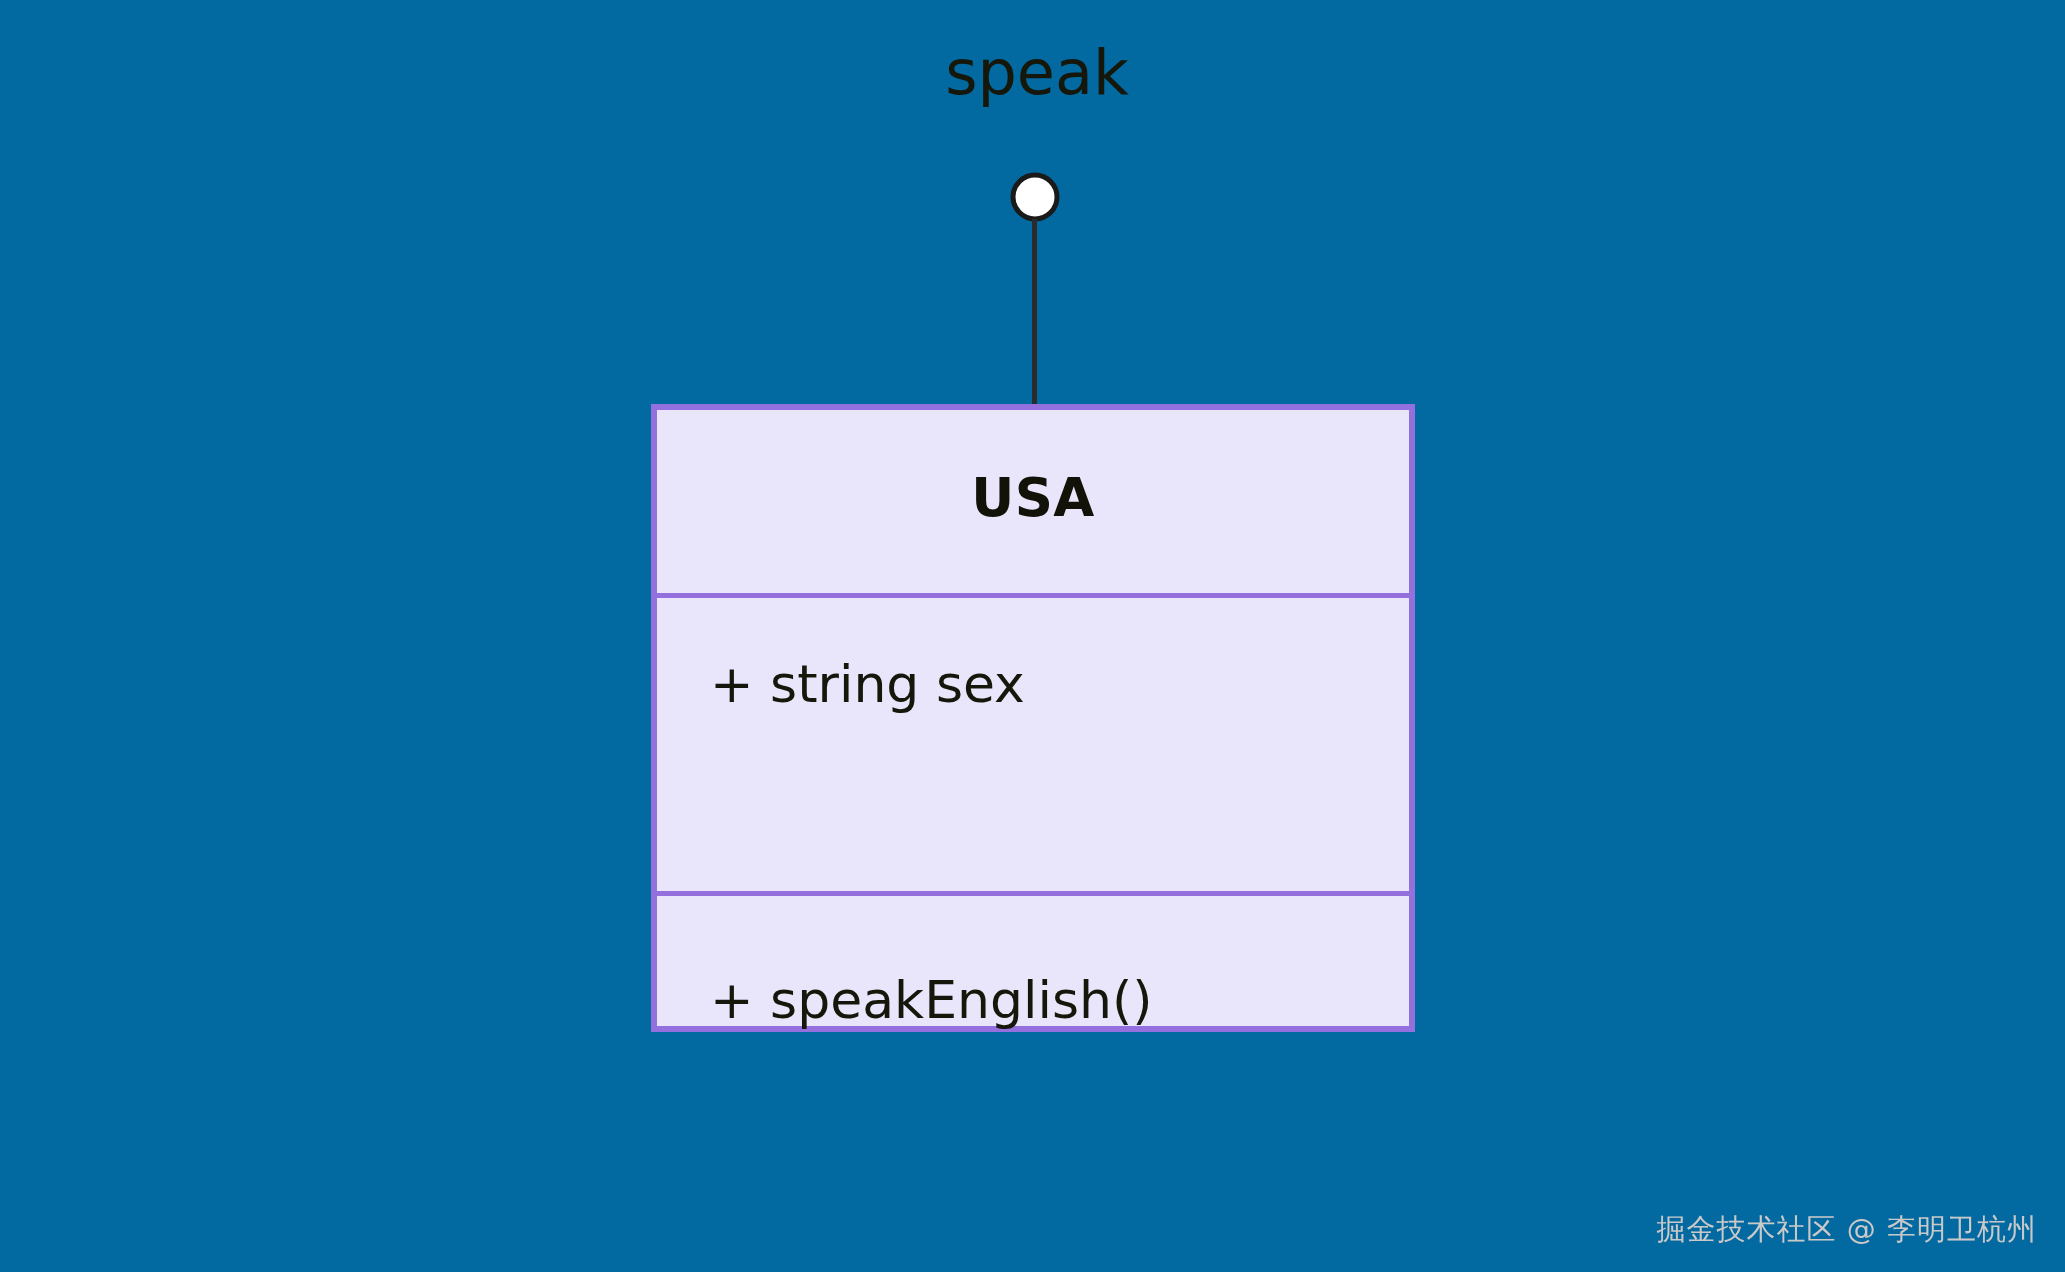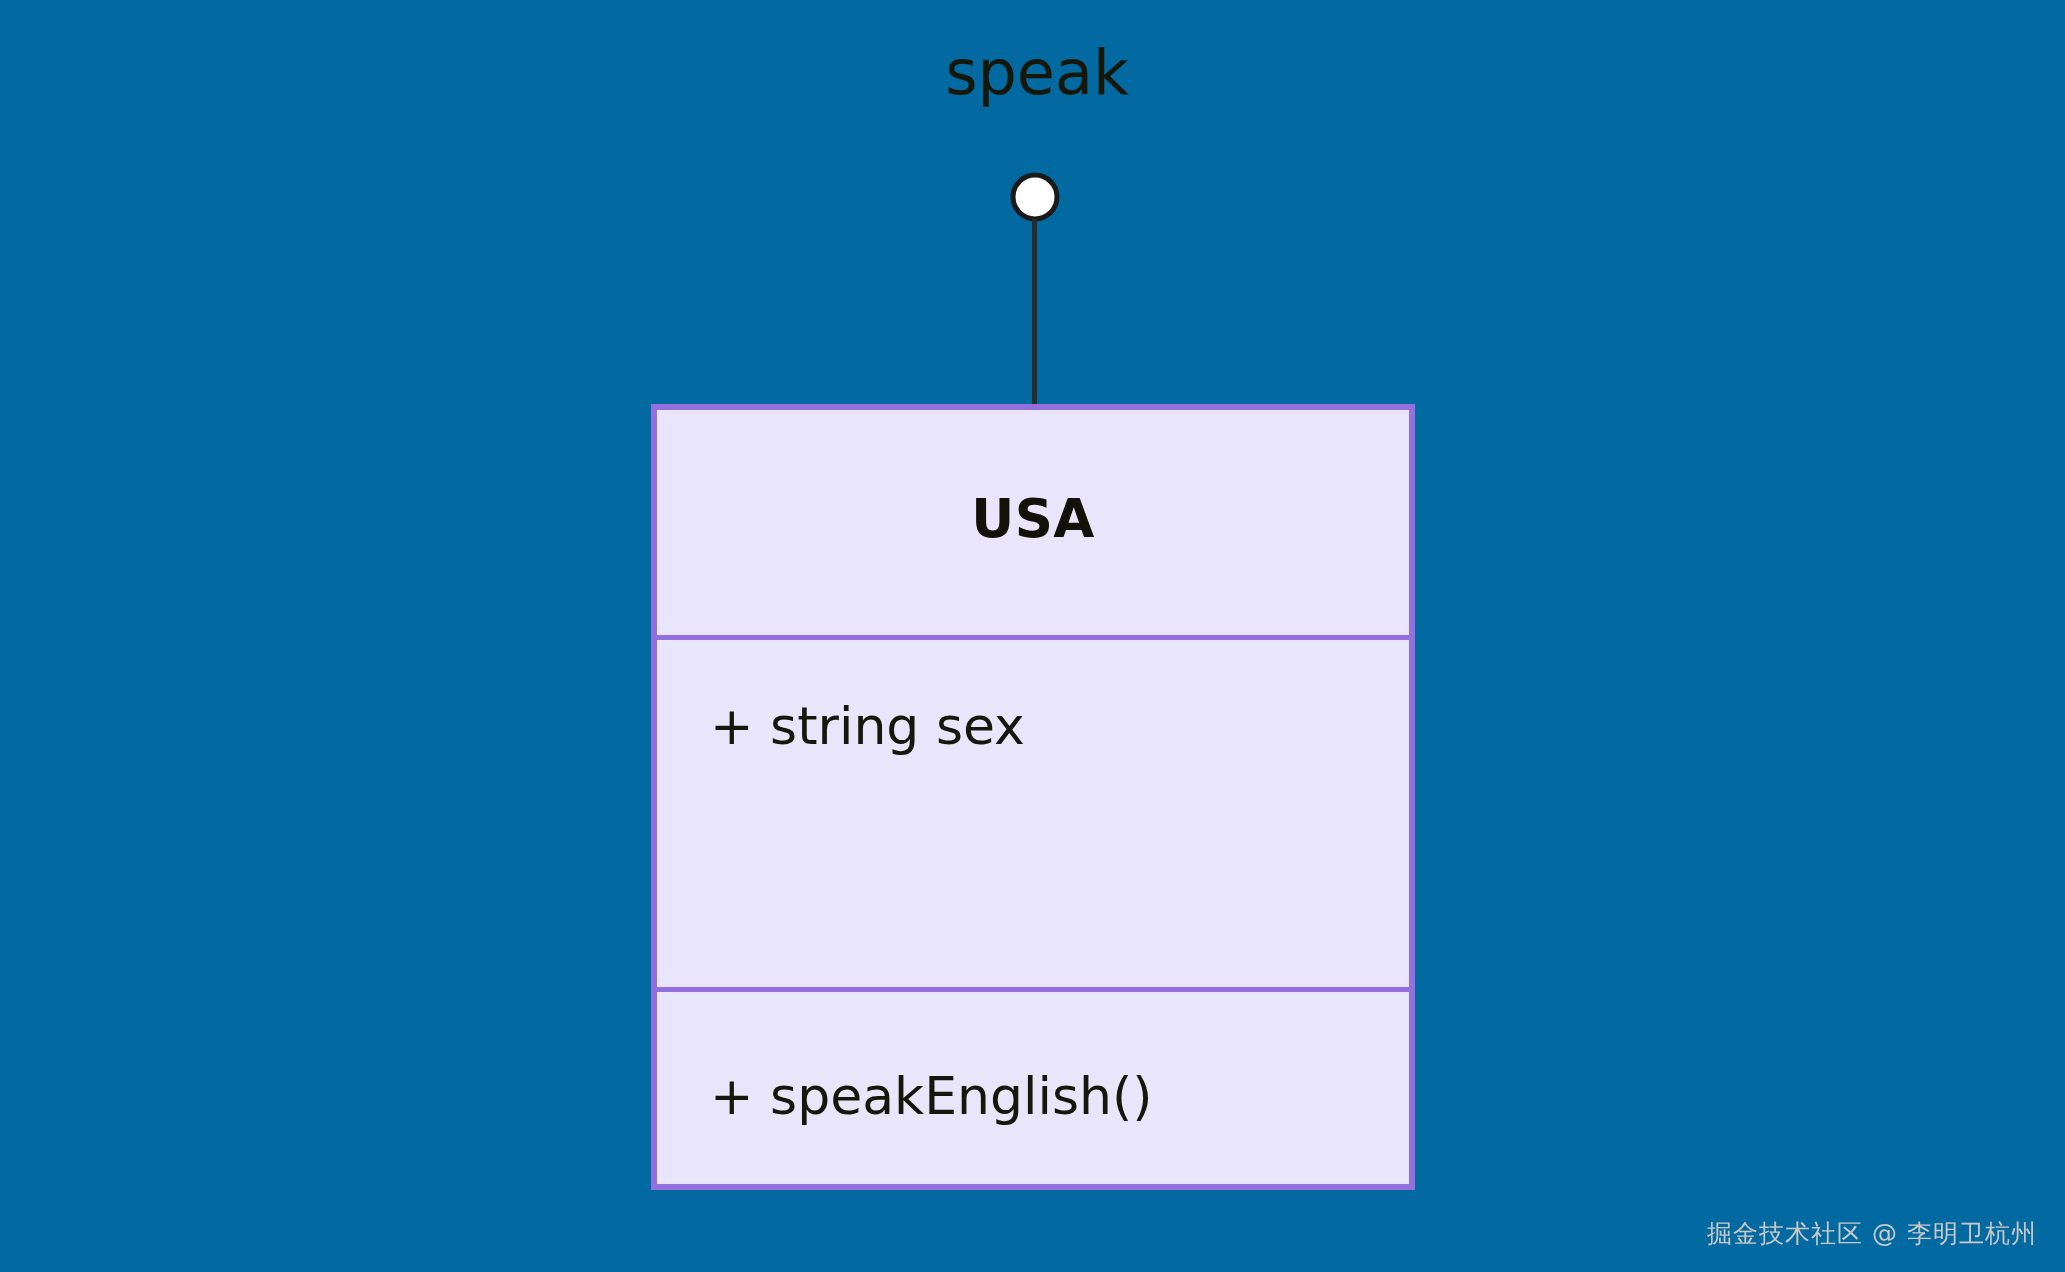"USA" .class-box { height: 786px -> 628px }
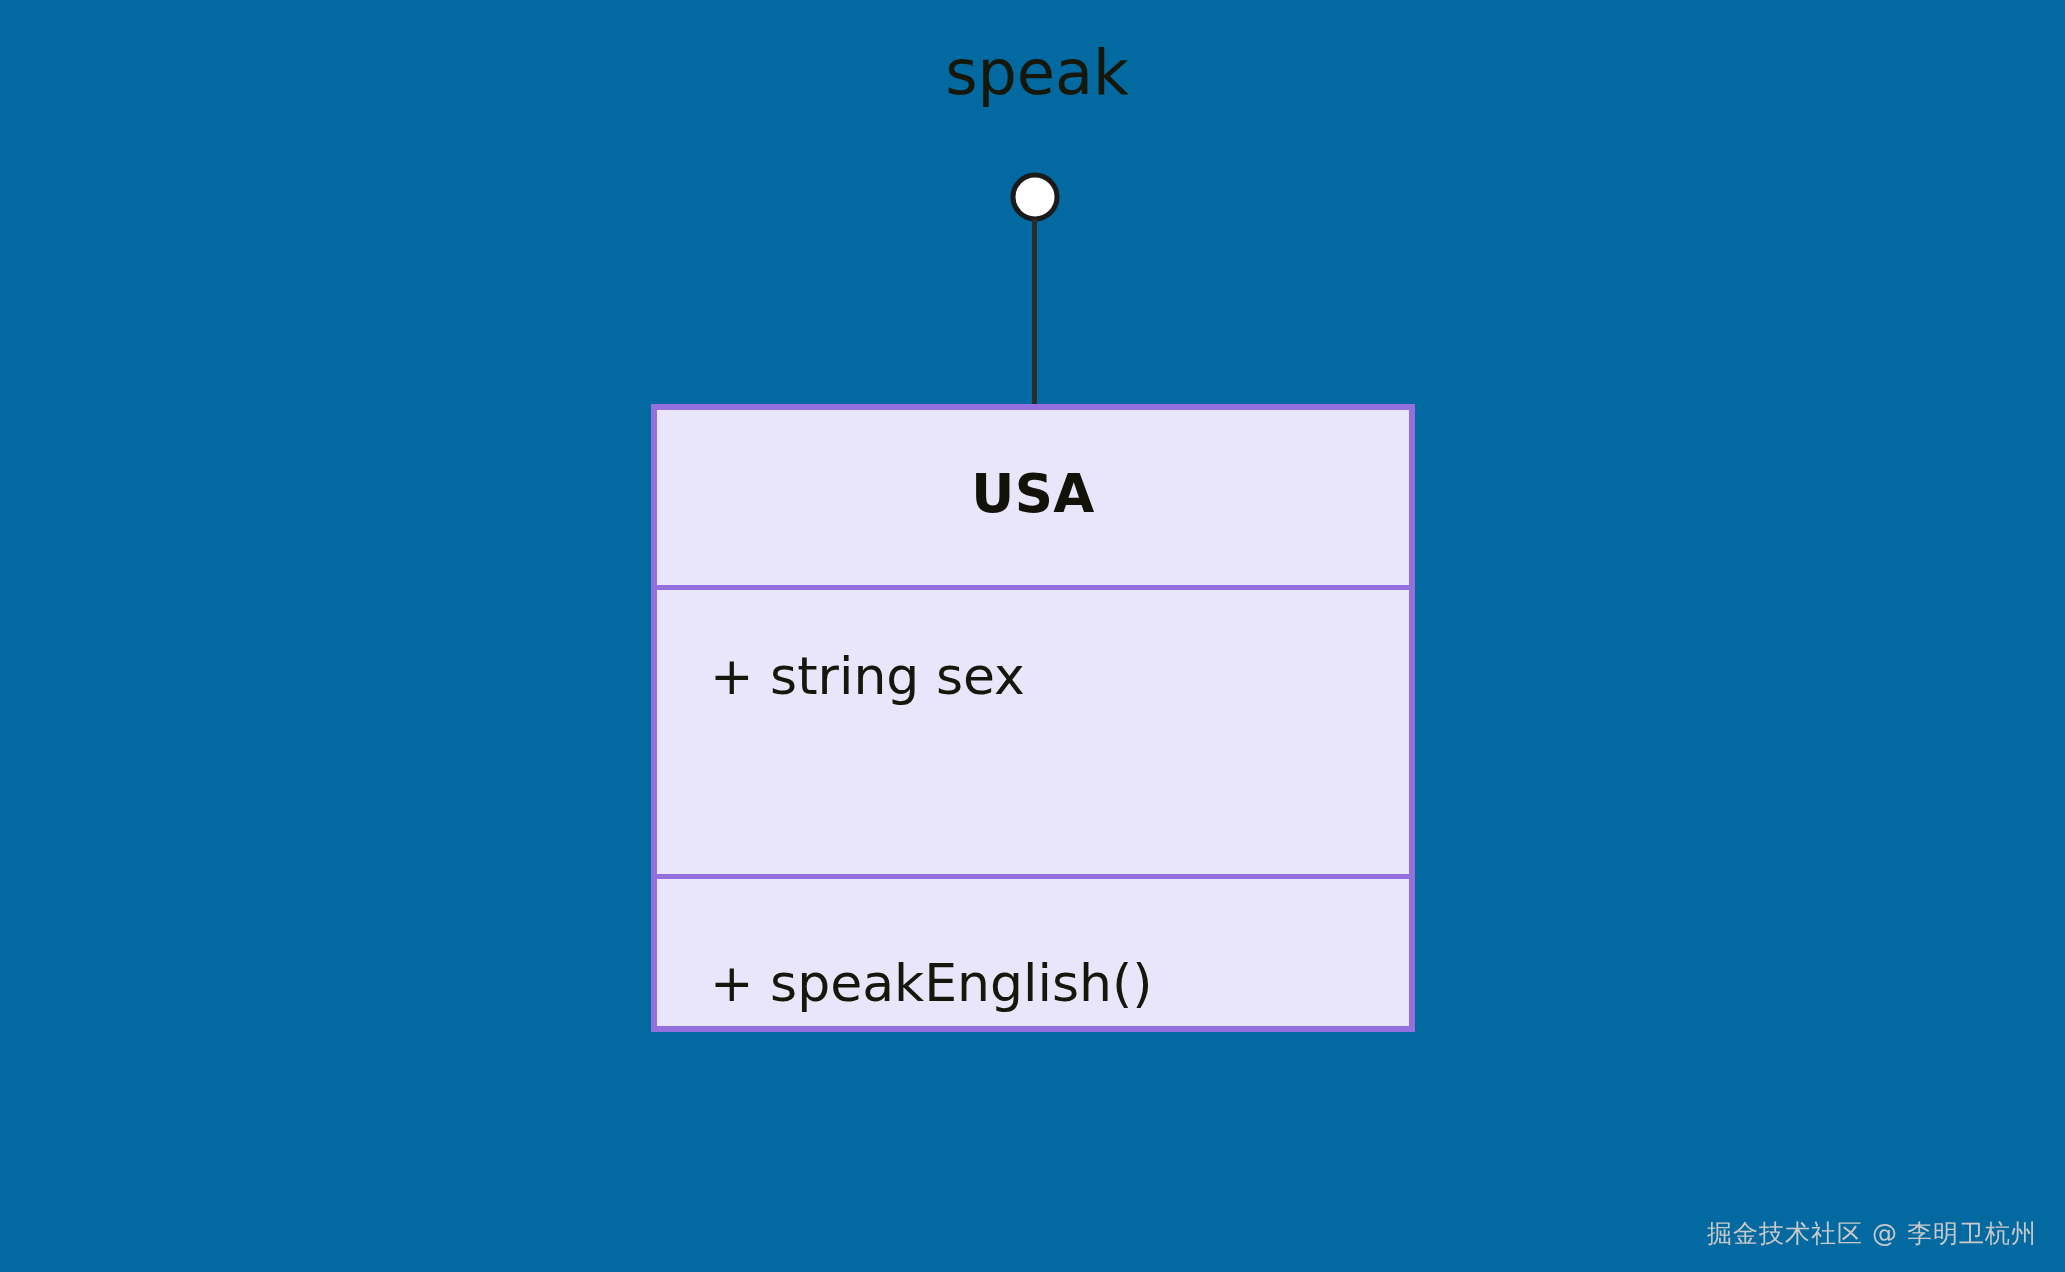"+ speakEnglish()" .class-methods { padding: 78px 0 17px 53px -> 78px 0 0 53px }
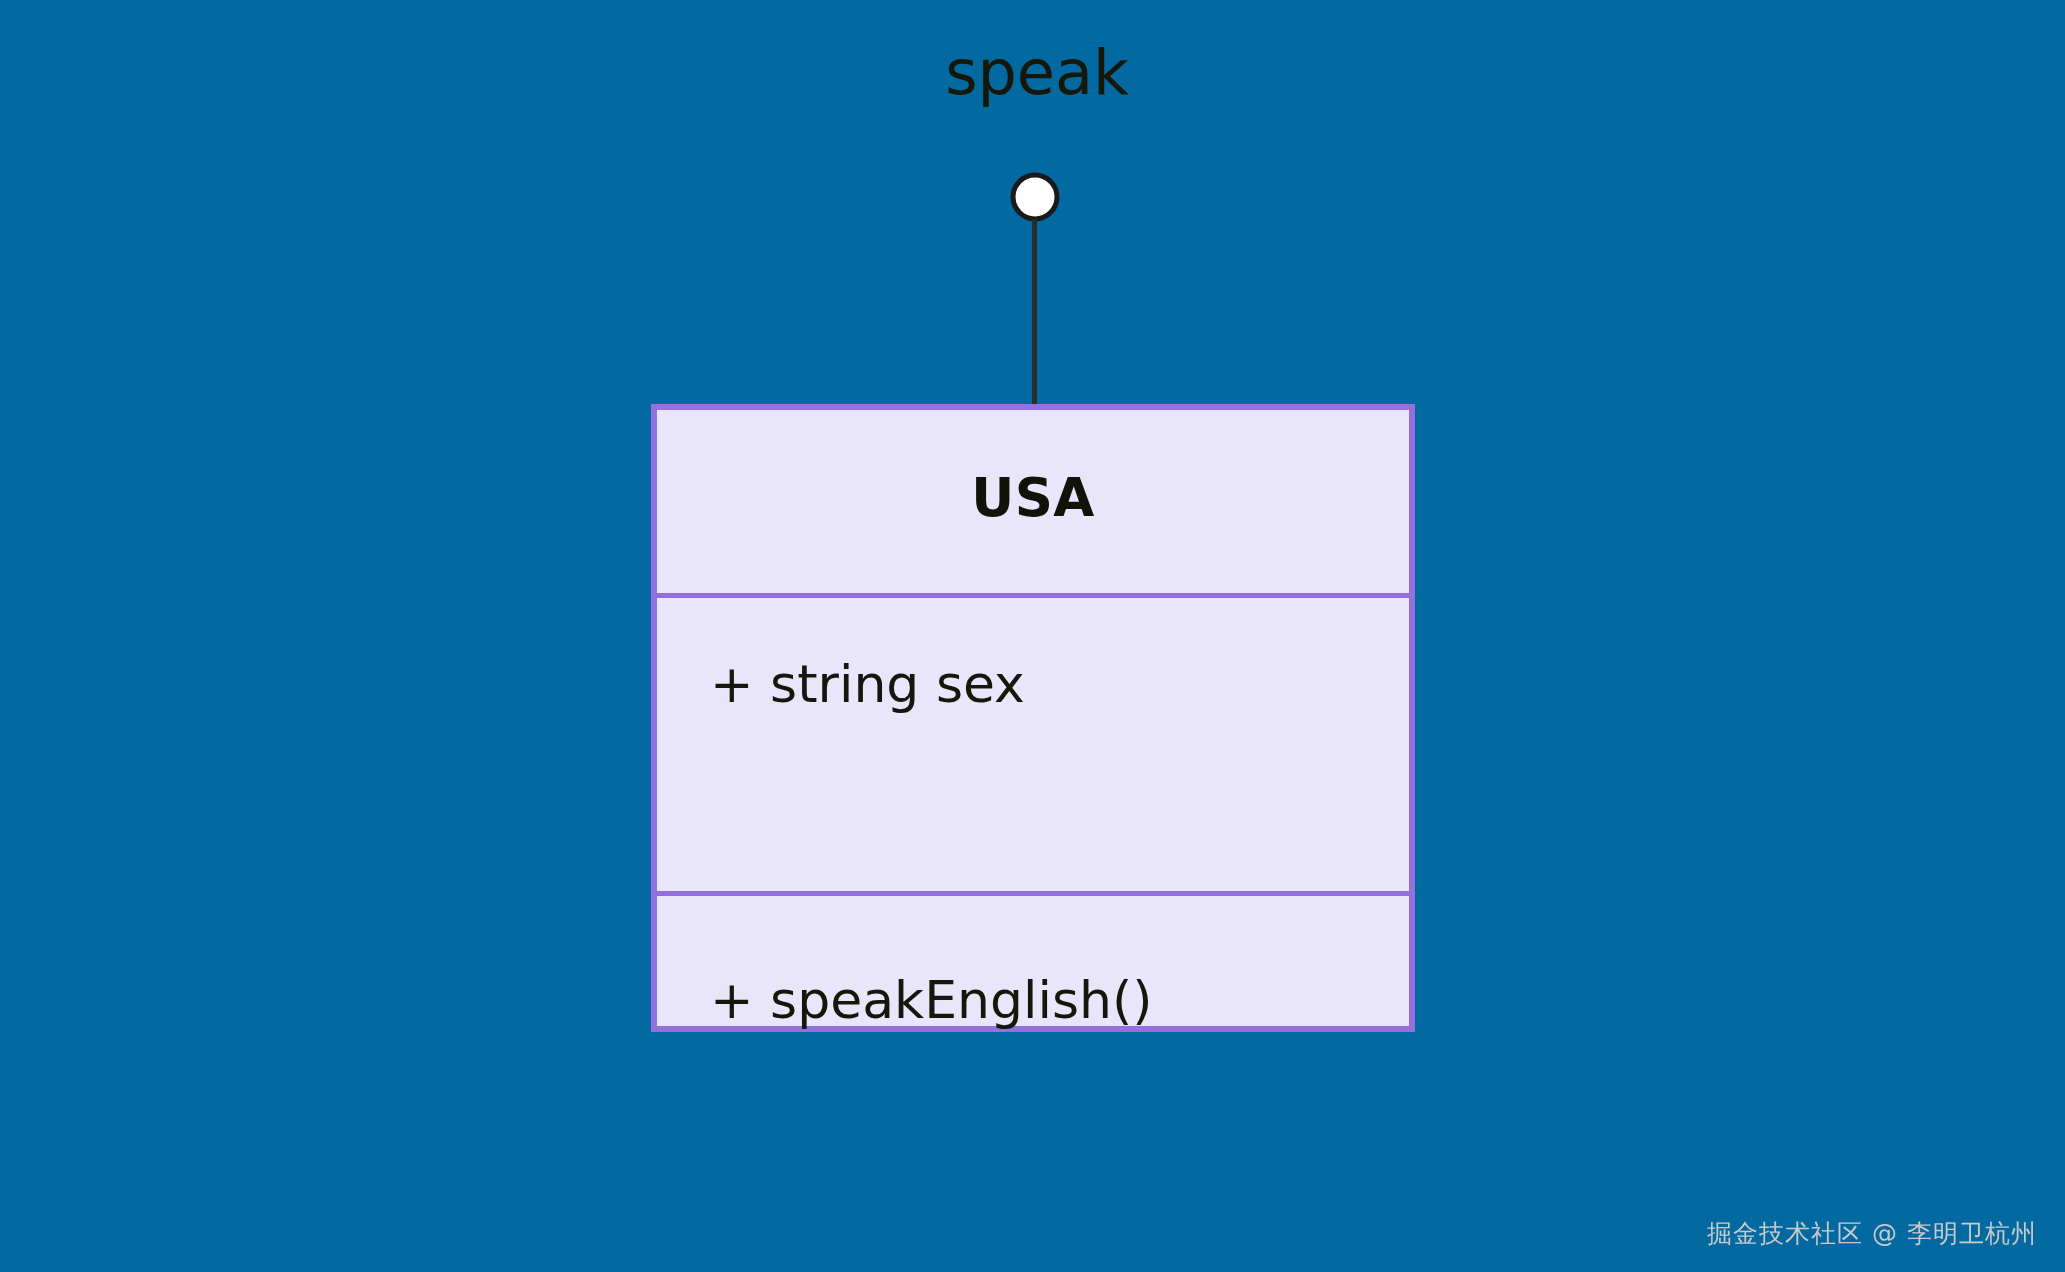"掘金技术社区 @ 李明卫杭州" .watermark { font-size: 25px -> 29px }
